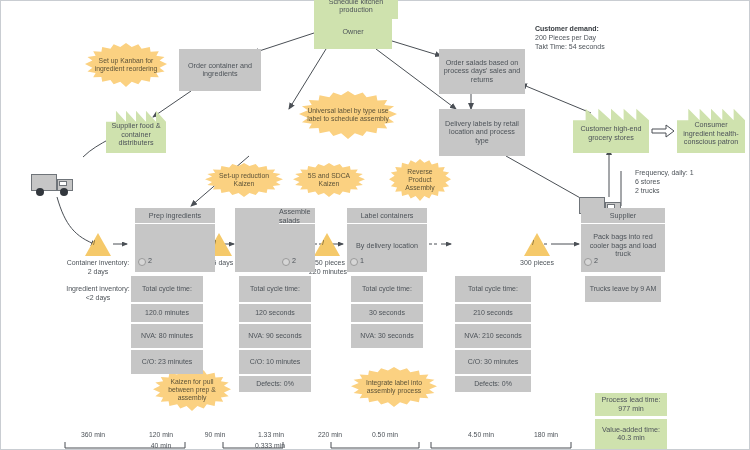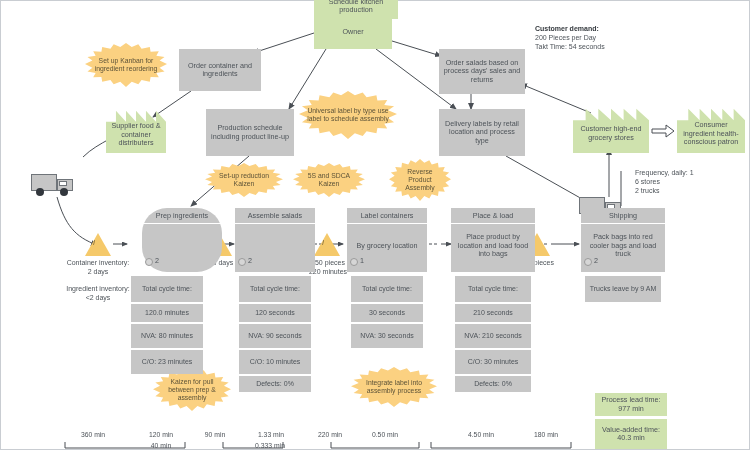"Production schedule including product" div.abs { html: <div>Production schedule including product line-up</div> -> none }
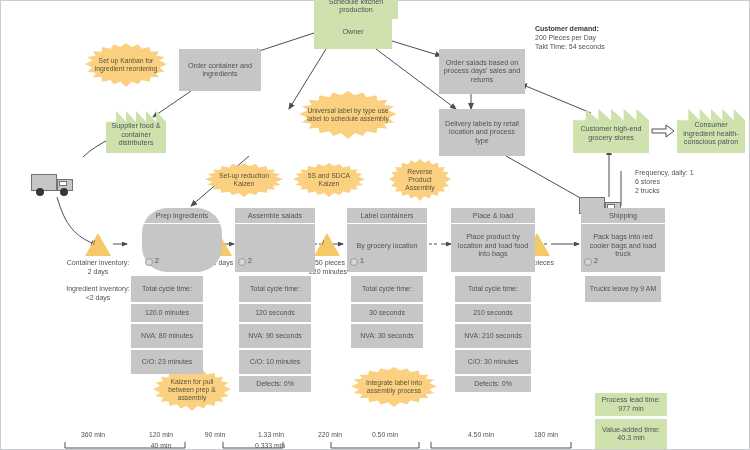"Prep ingredients" div.abs { border-radius: 25px -> none; left: 141px -> 134px }
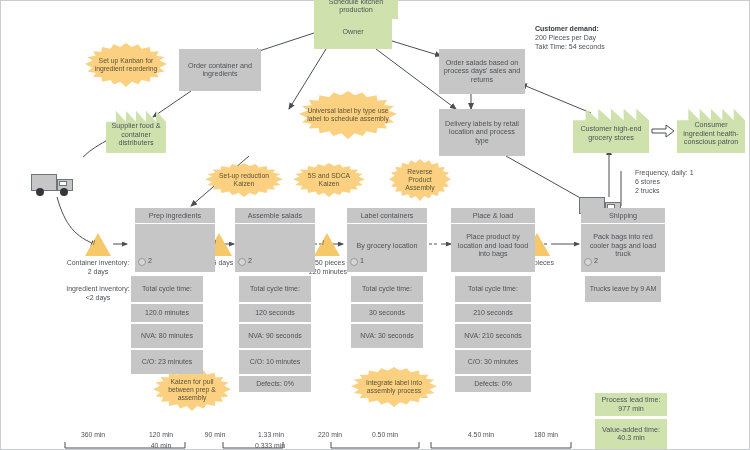"Assemble salads" div.abs { padding-left: none -> 44px }
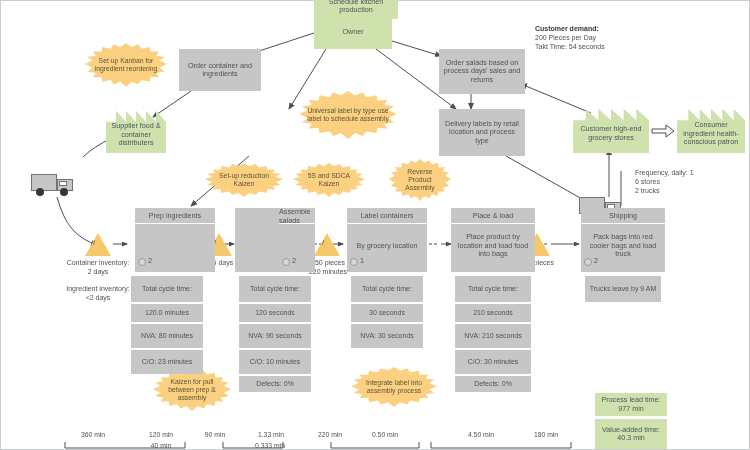"Place & load" div.abs { html: <div> <div>Place &amp; load</div> <div> <span>Place product by location and load food into bags</span> </div> </div> -> none }
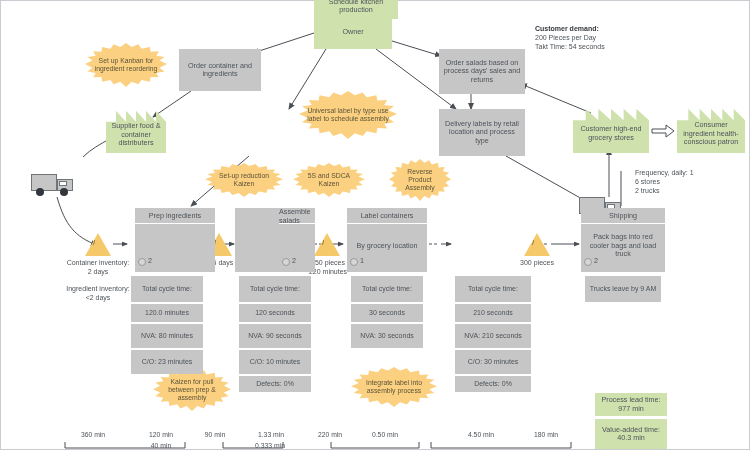"Shipping" div.phead { text: Shipping -> Supplier }
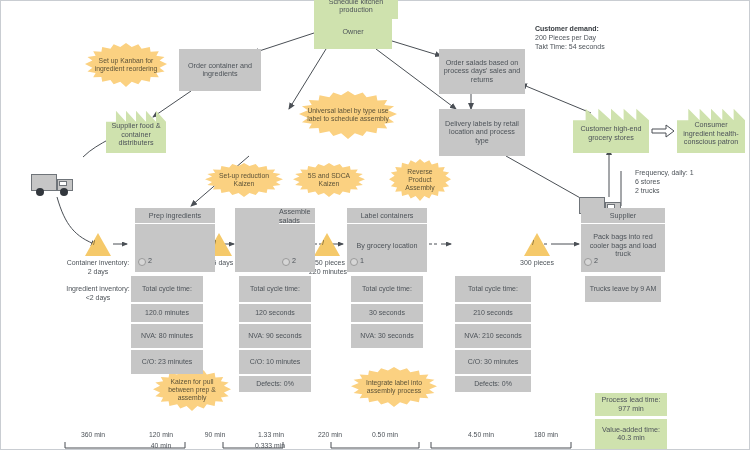"By grocery location" span { text: grocery -> delivery }
